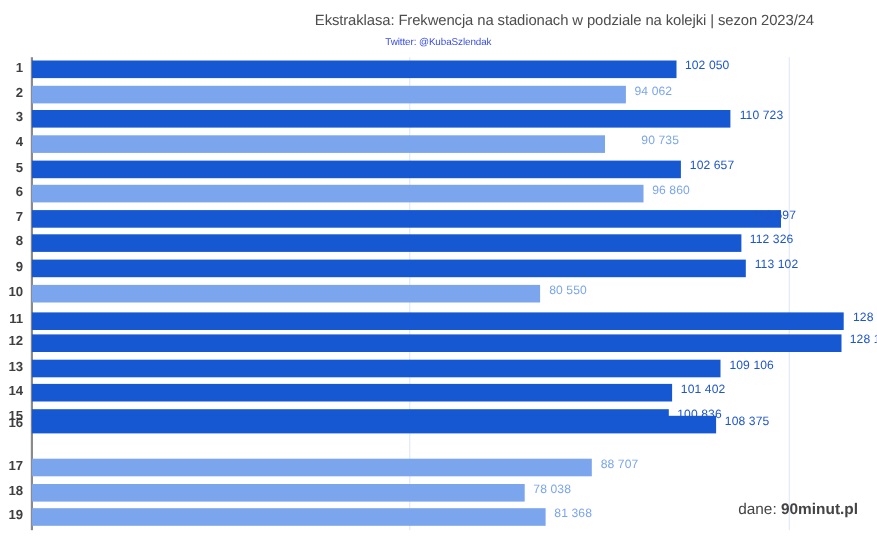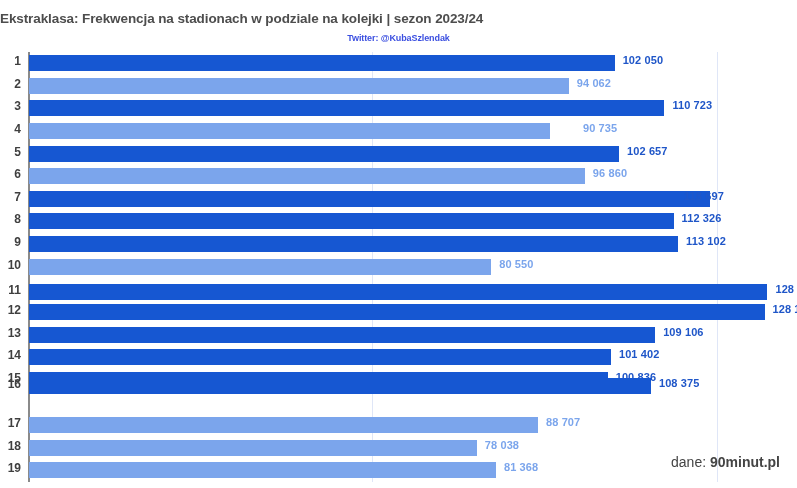"Ekstraklasa: Frekwencja na stadionach w" #chart-title { font-weight: bold -> normal; text-align: left -> right }
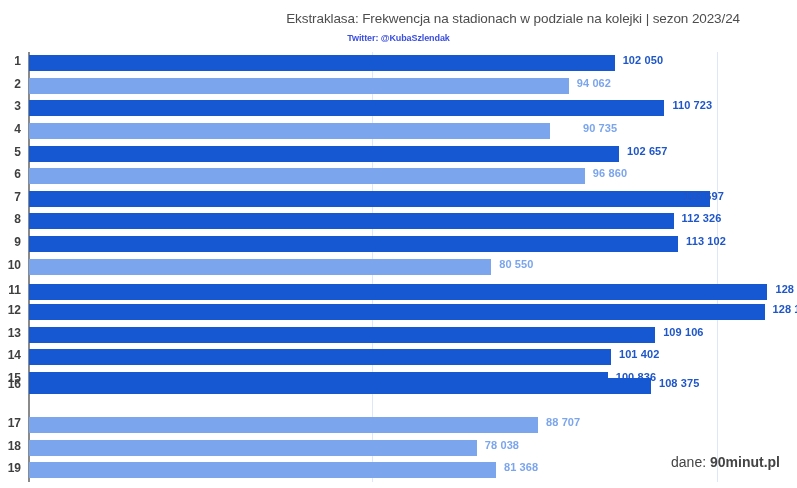"Twitter: @KubaSzlendak" #chart-subtitle { font-weight: bold -> normal }
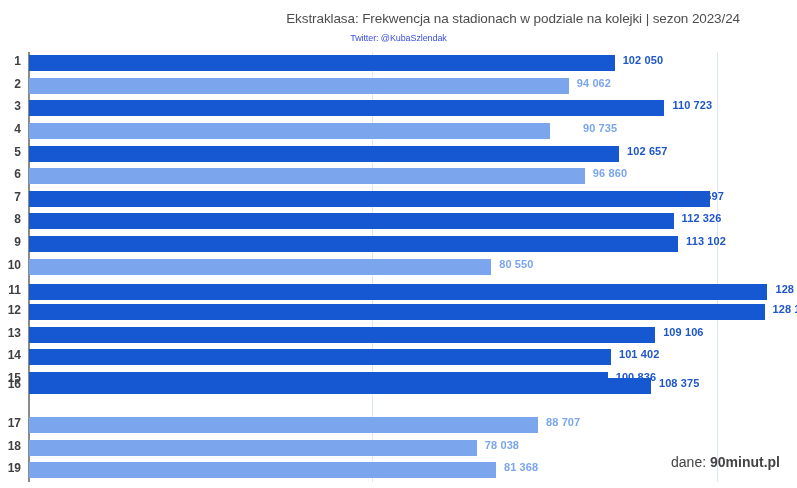"102 050" .bar-value { font-weight: bold -> normal }
